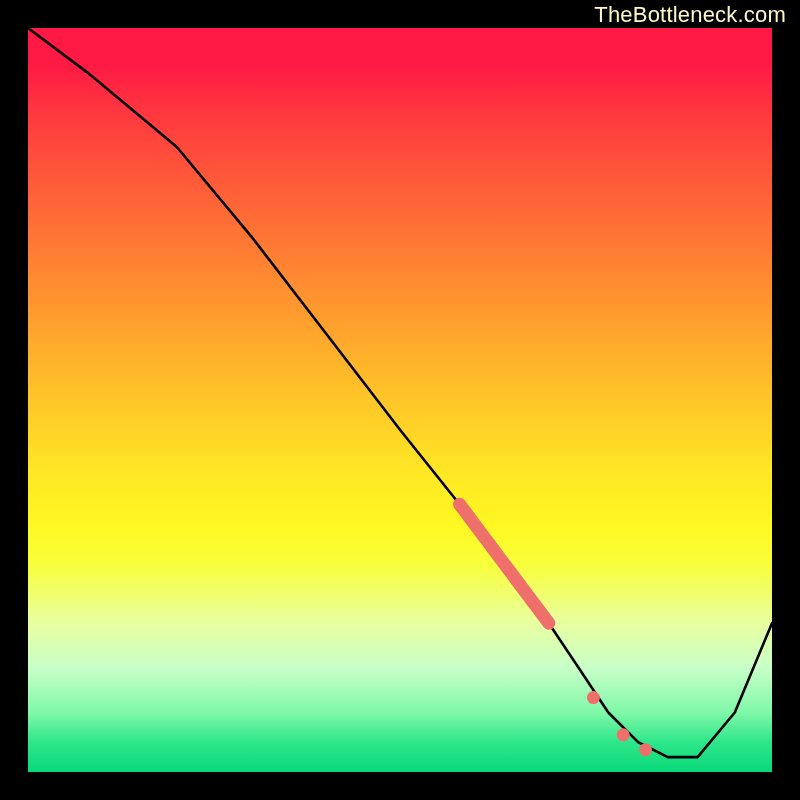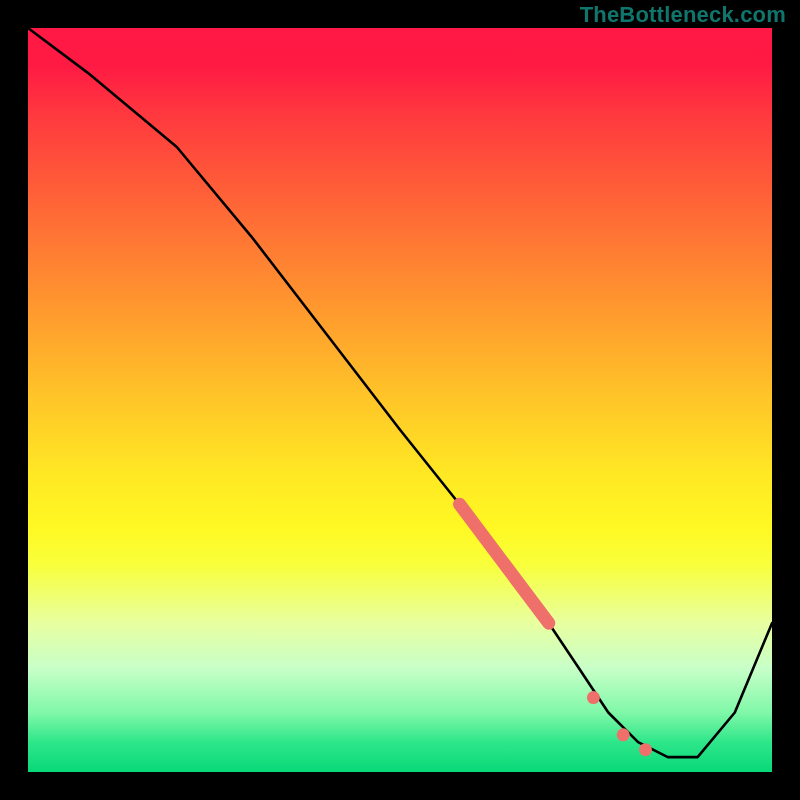"TheBottleneck.com" .watermark { color: #0f766e -> #fef9c3; font-weight: bold -> normal }
